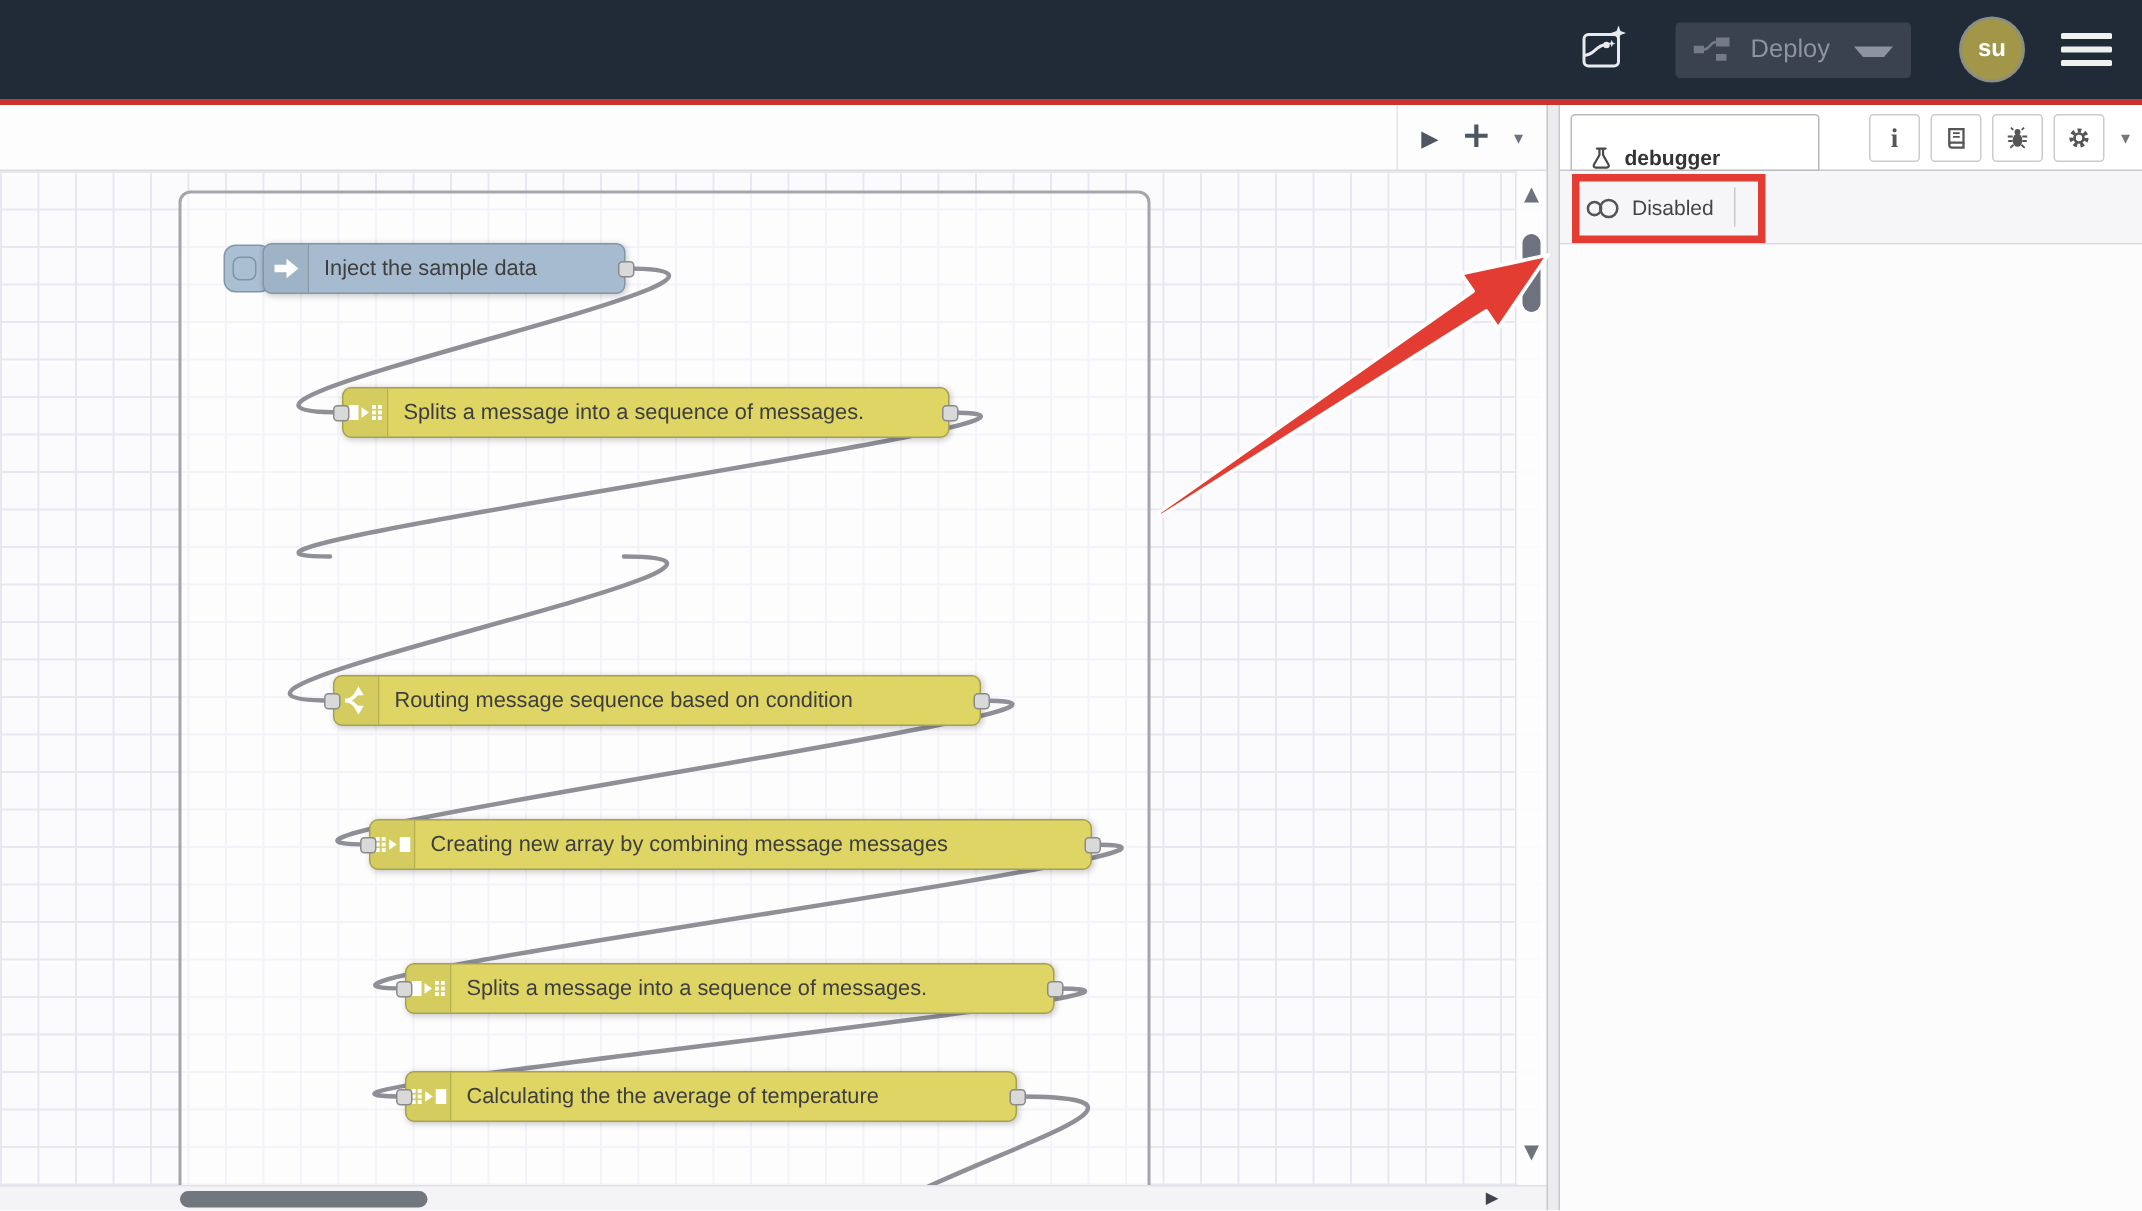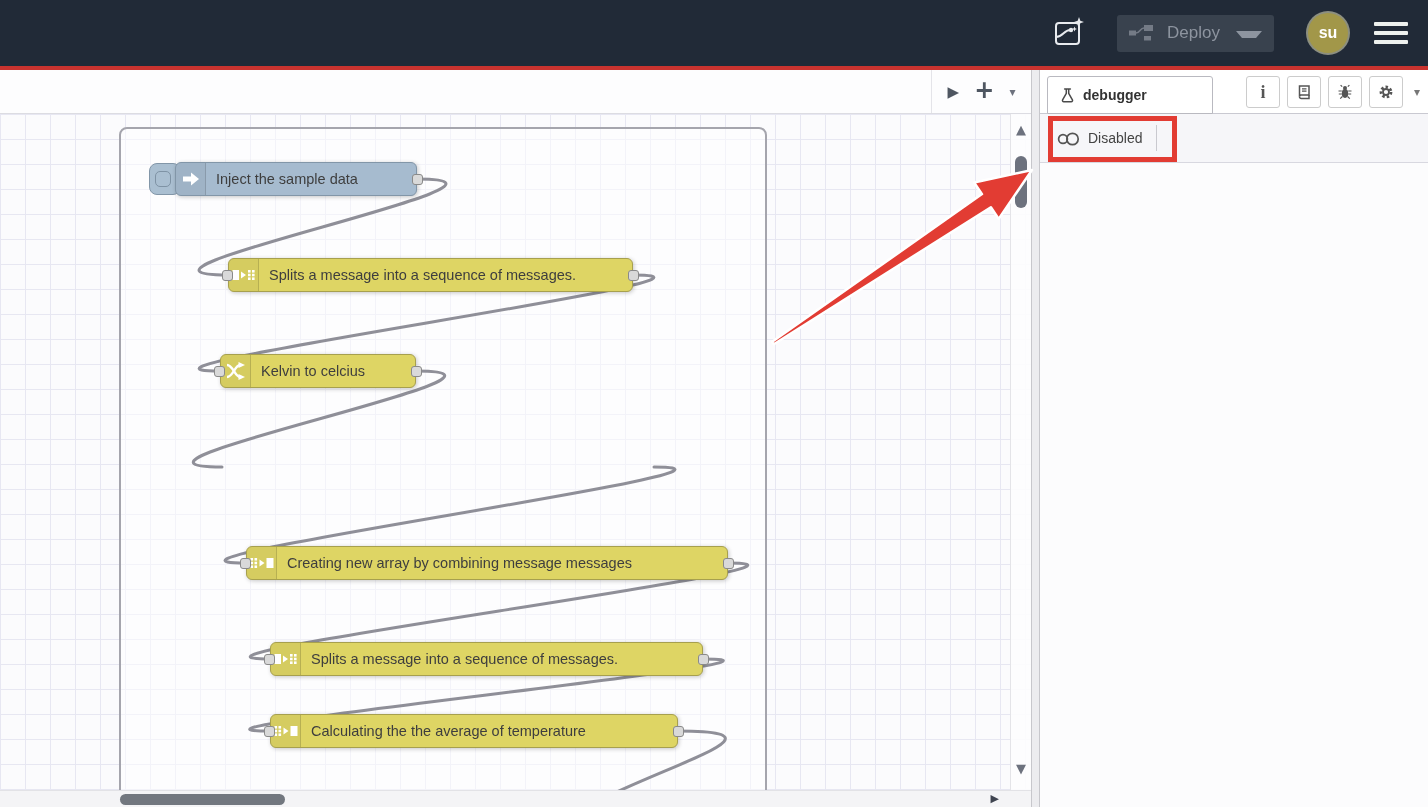"debugger" .sb-tab { align-items: center -> flex-end }
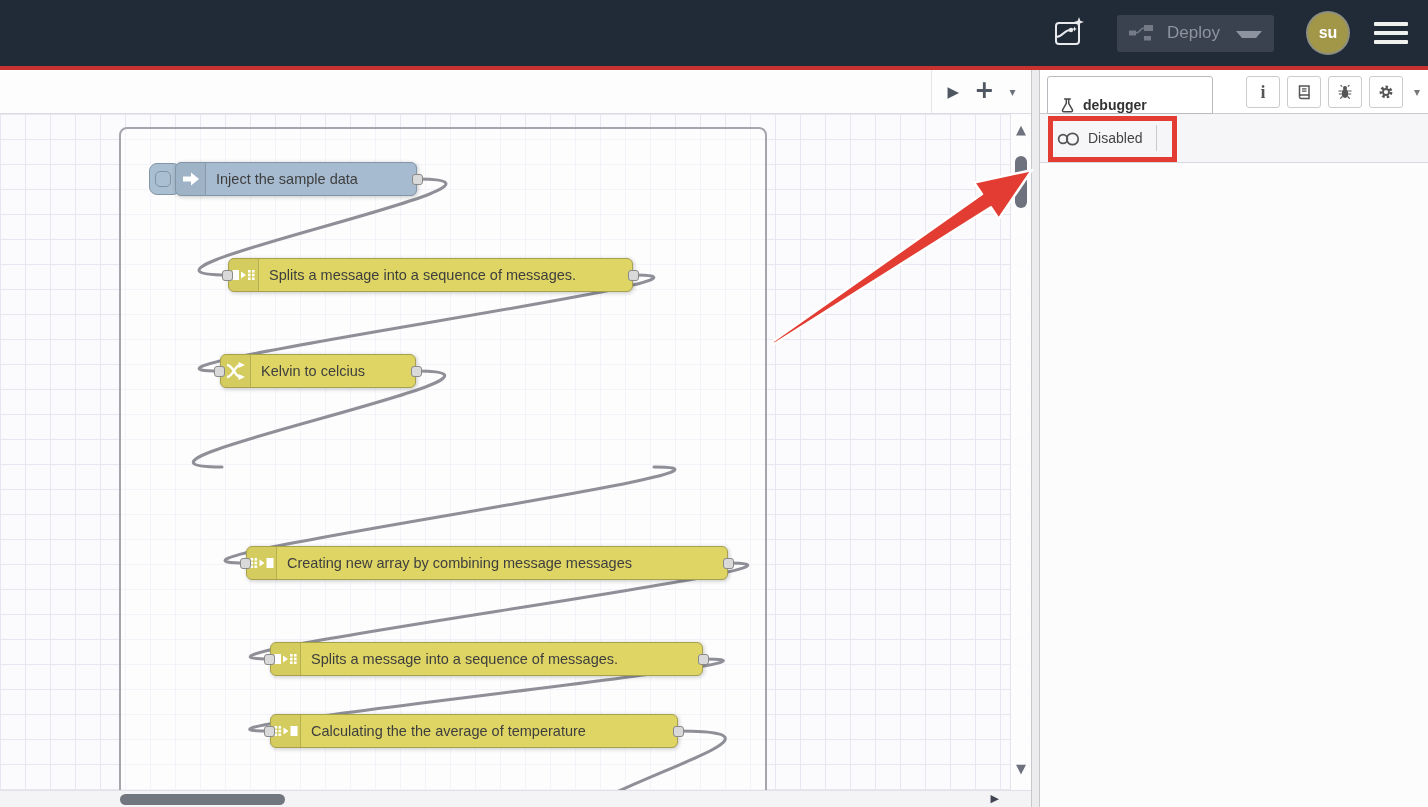"Kelvin to celcius" div.node { html: <div> <div> <div> <svg> <path></path> <path></path> <path></path> <path></path> </svg> </div> <div>Kelvin to celcius</div> </div> <div></div> <div></div> </div> -> none }
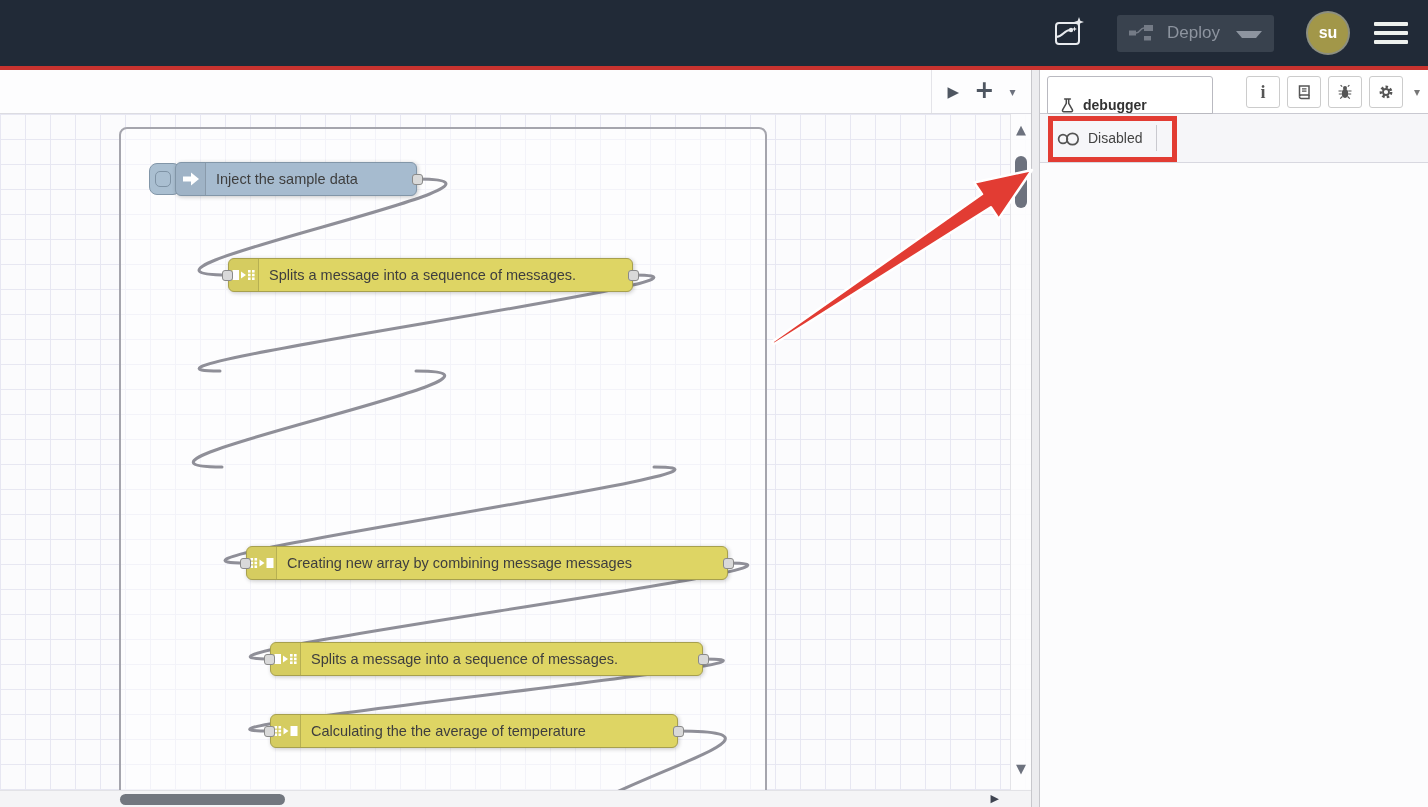"Routing message sequence based on" div.node { html: none -> <div> <div> <div> <svg> <path></path> <path></path> <path></path> <path></path> </svg> </div> <div>Routing message sequence based on condition</div> </div> <div></div> <div></div> </div> }
